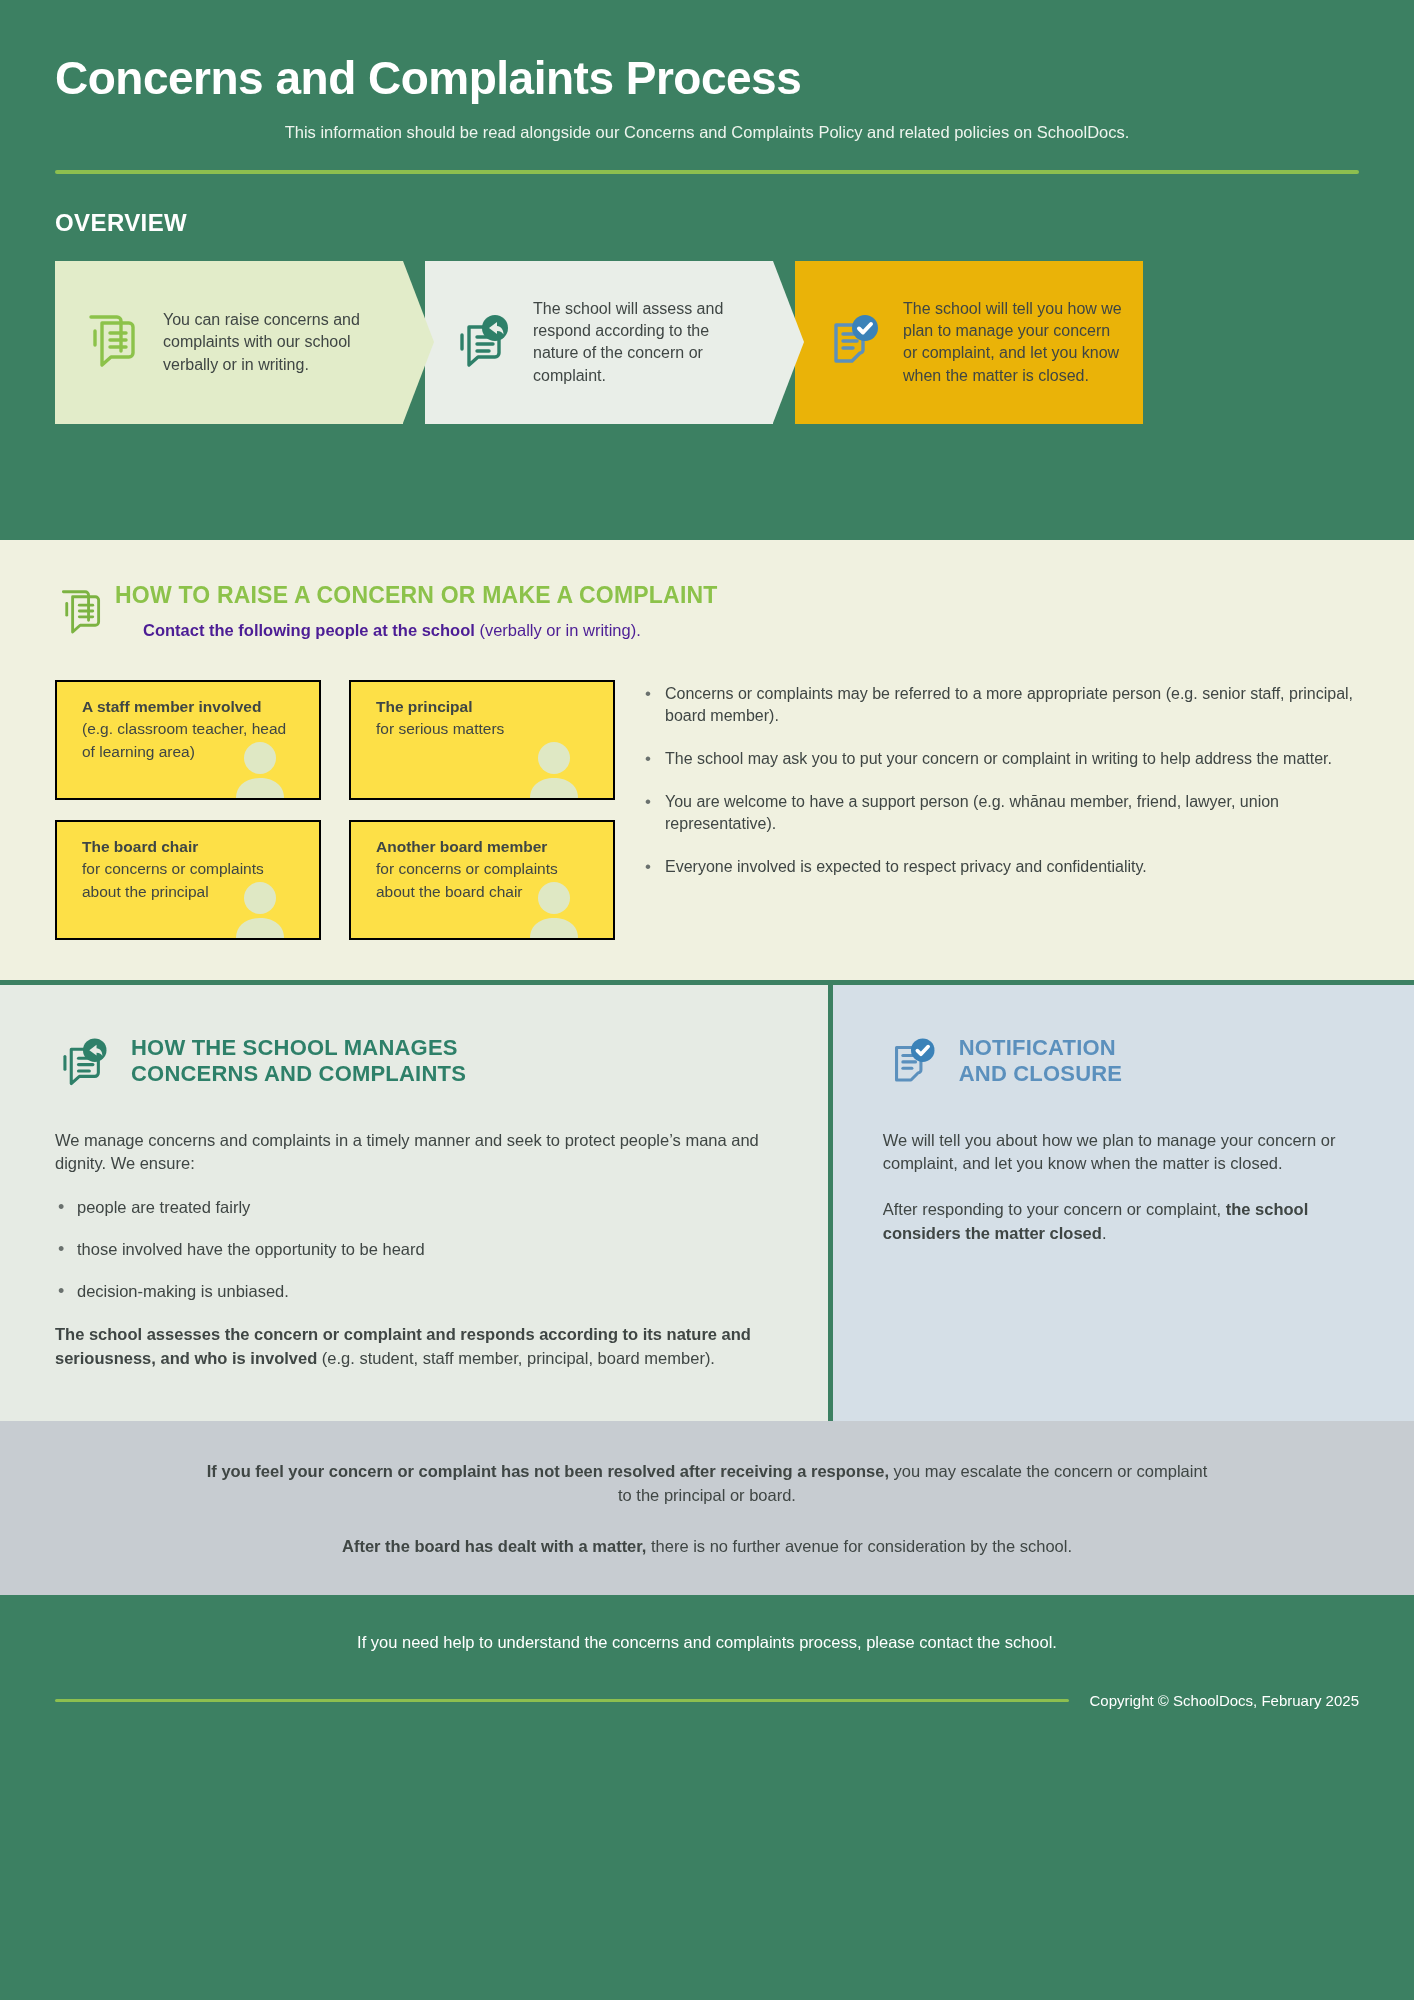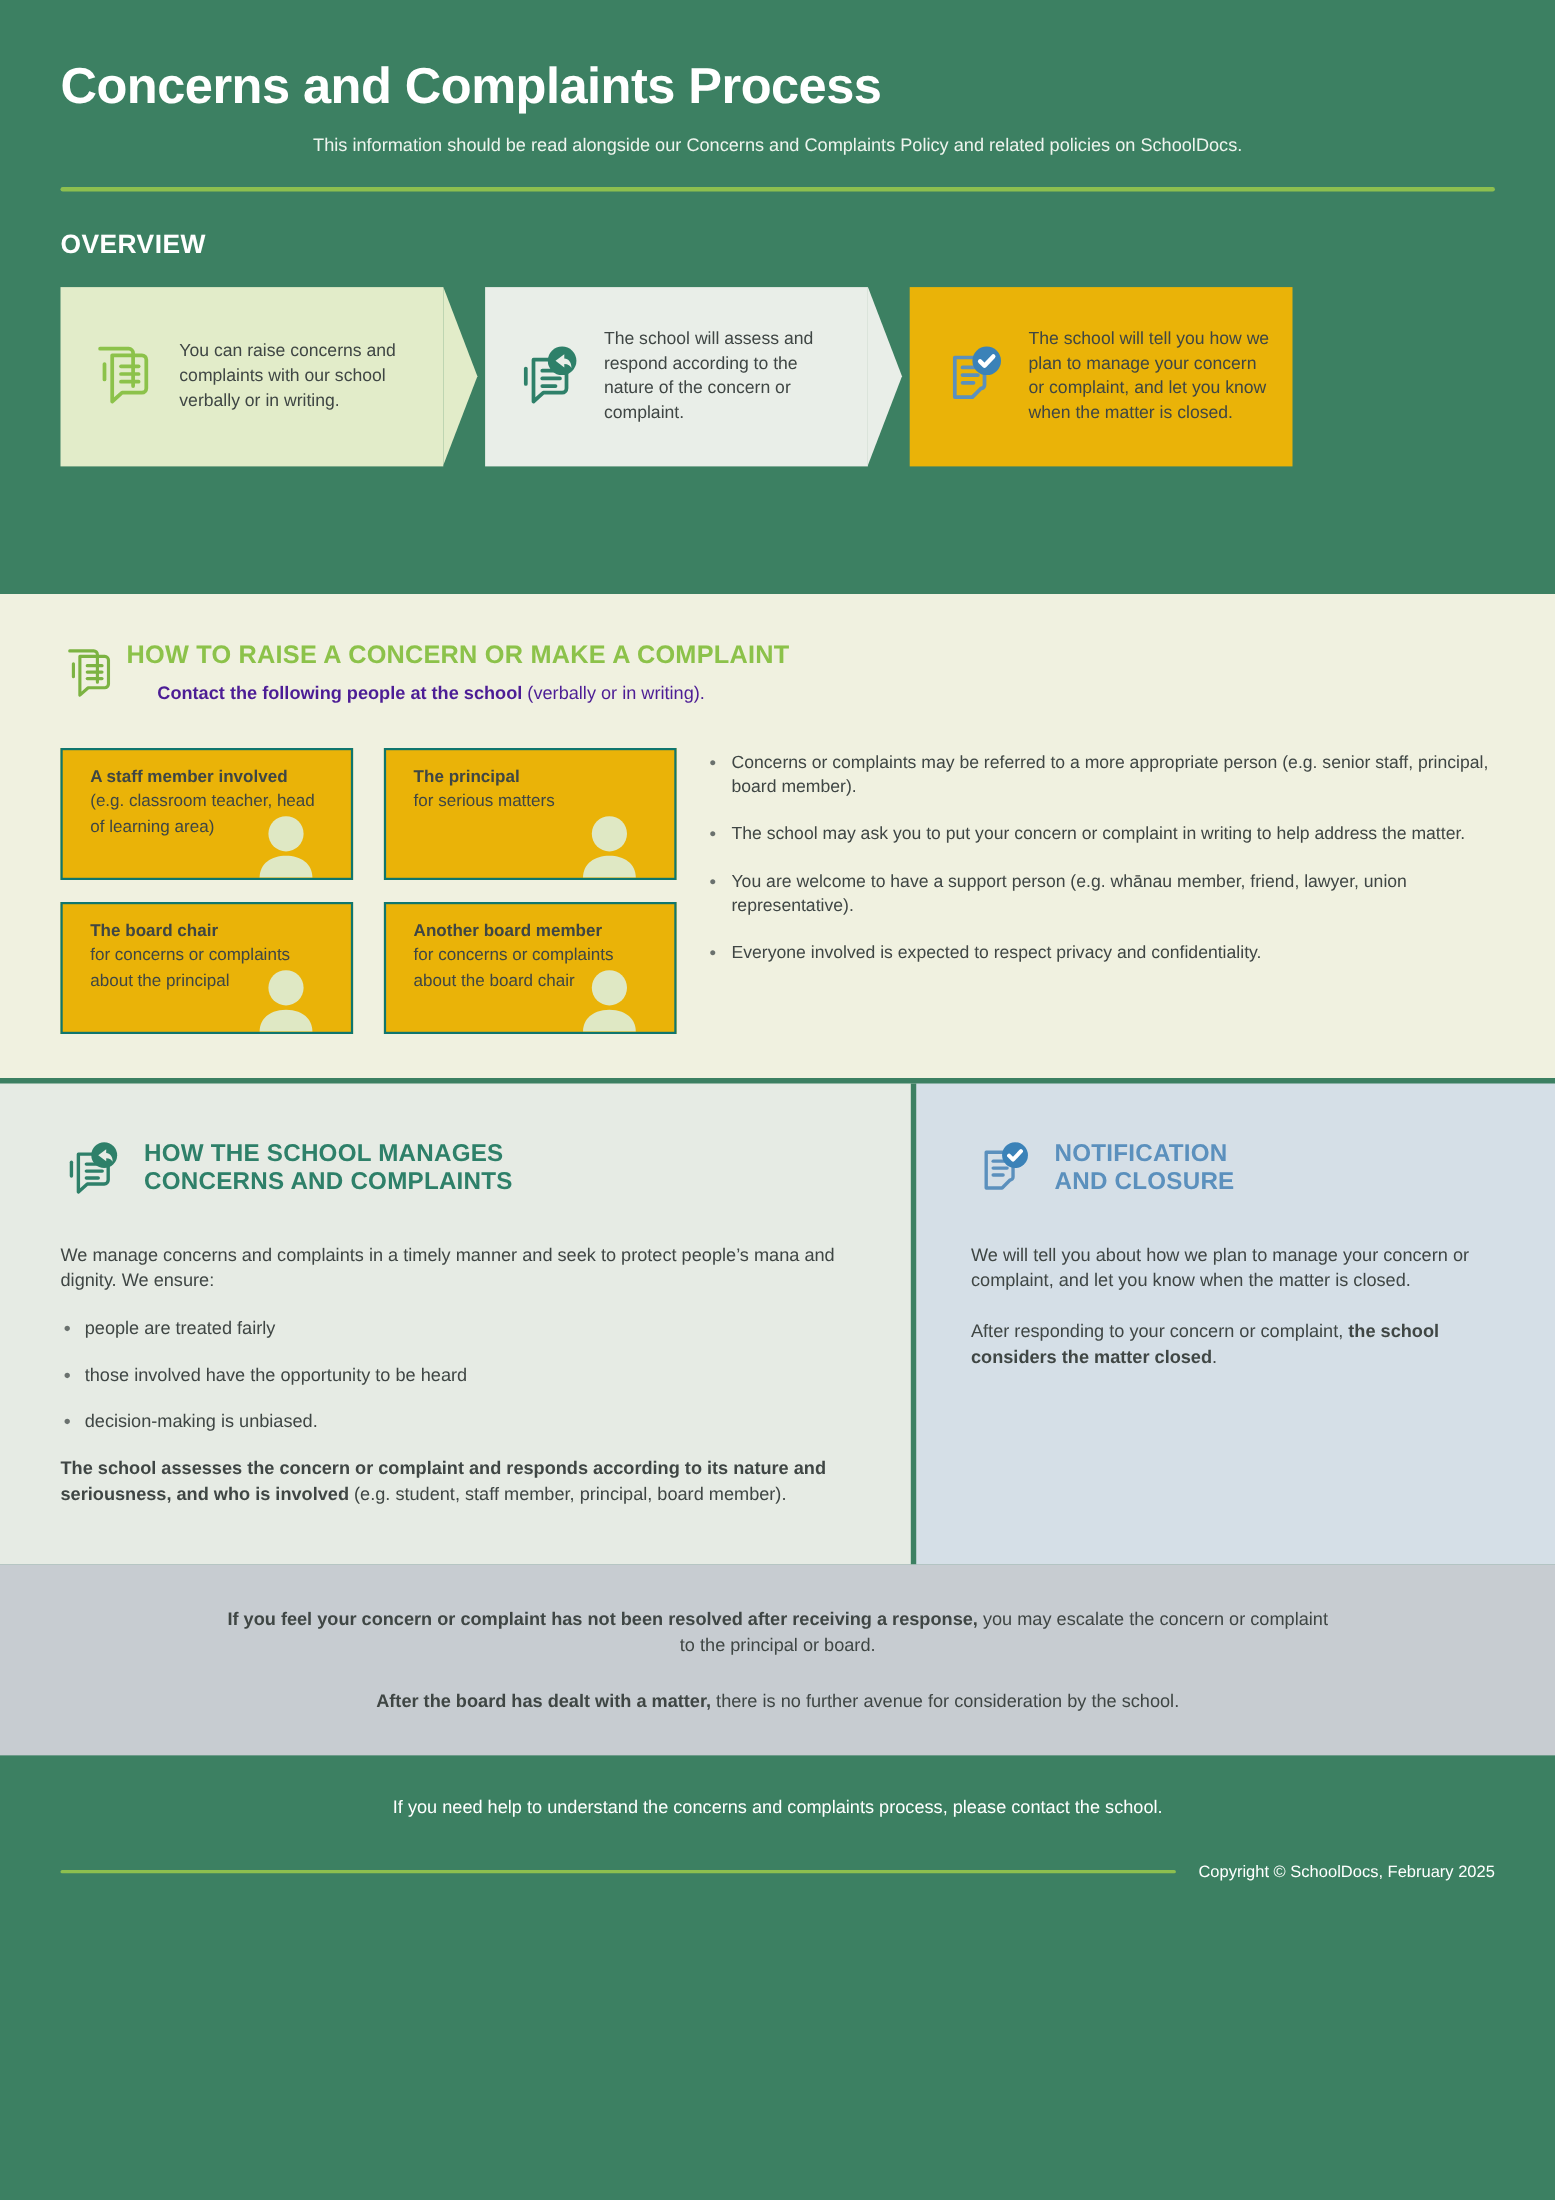"You can raise concerns and" .flow { gap: 16px -> 0 }
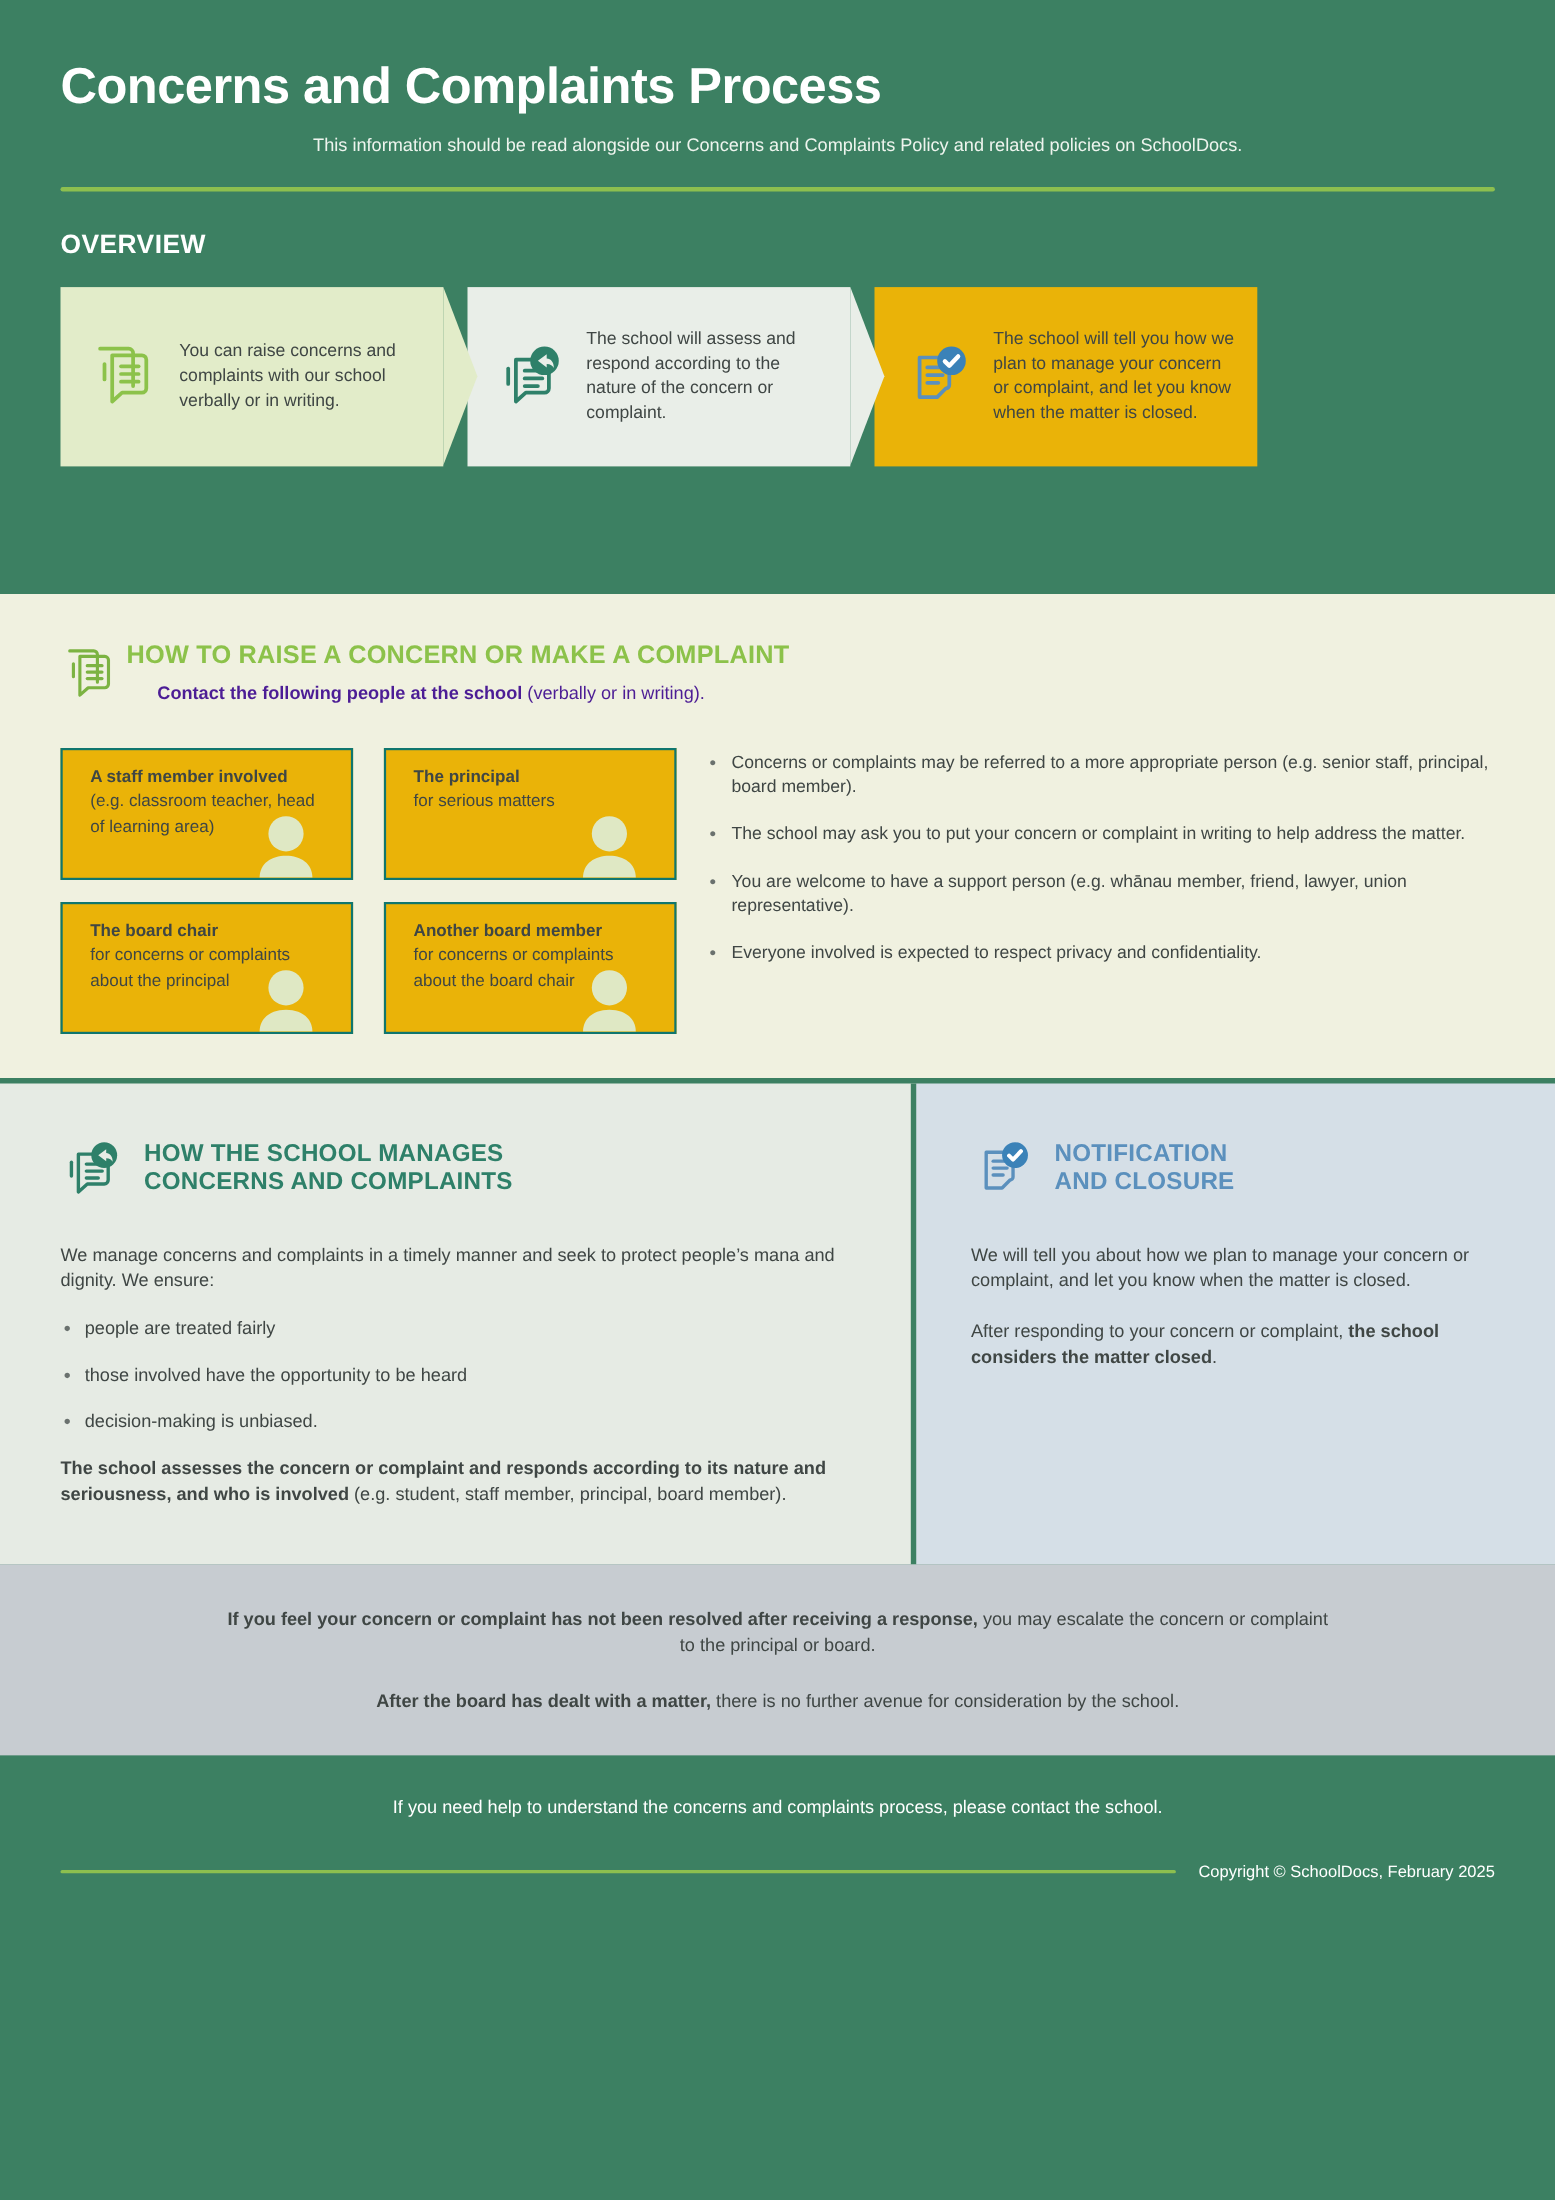"A staff member involved" .contact-card { background: #eab308 -> #fde047; border: 2px solid #0f766e -> 2px solid #000000 }
